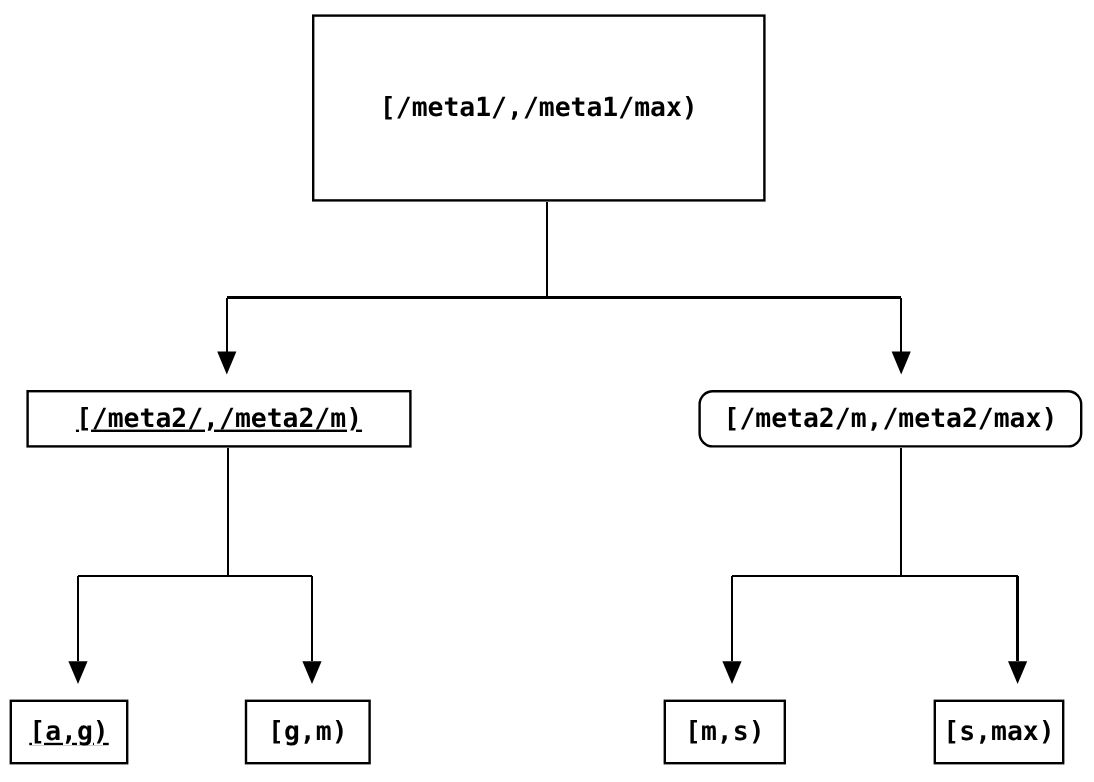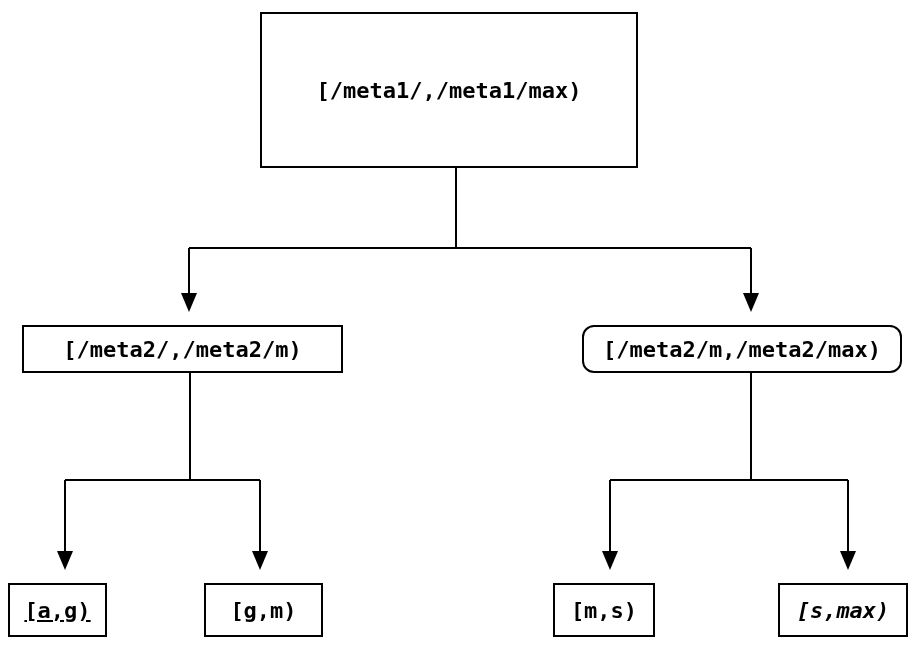"[/meta2/,/meta2/m)" .node-left { text-decoration: none -> underline }
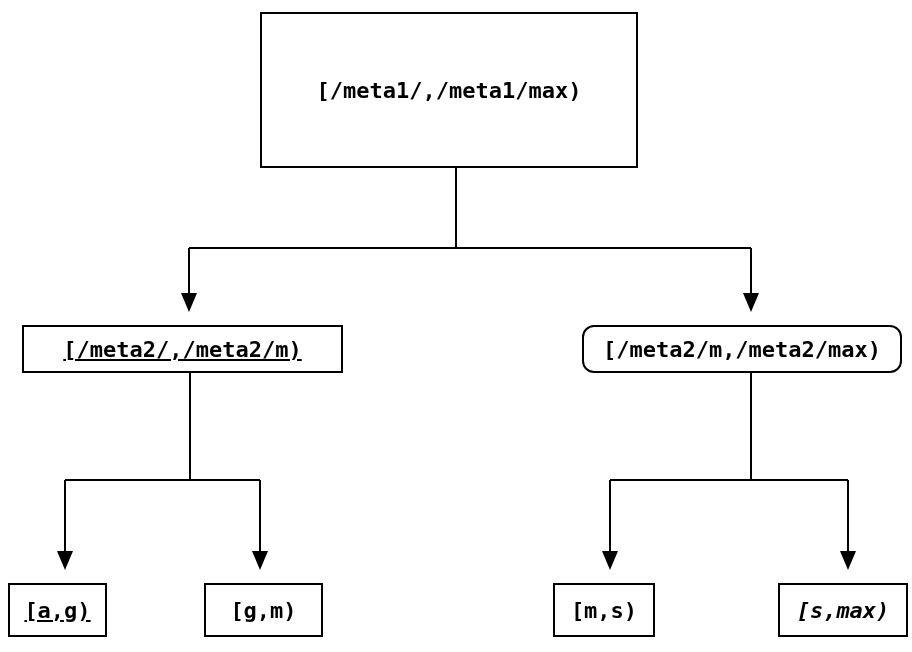"[g,m)" .node-leaf-gm { width: 119px -> 105px }
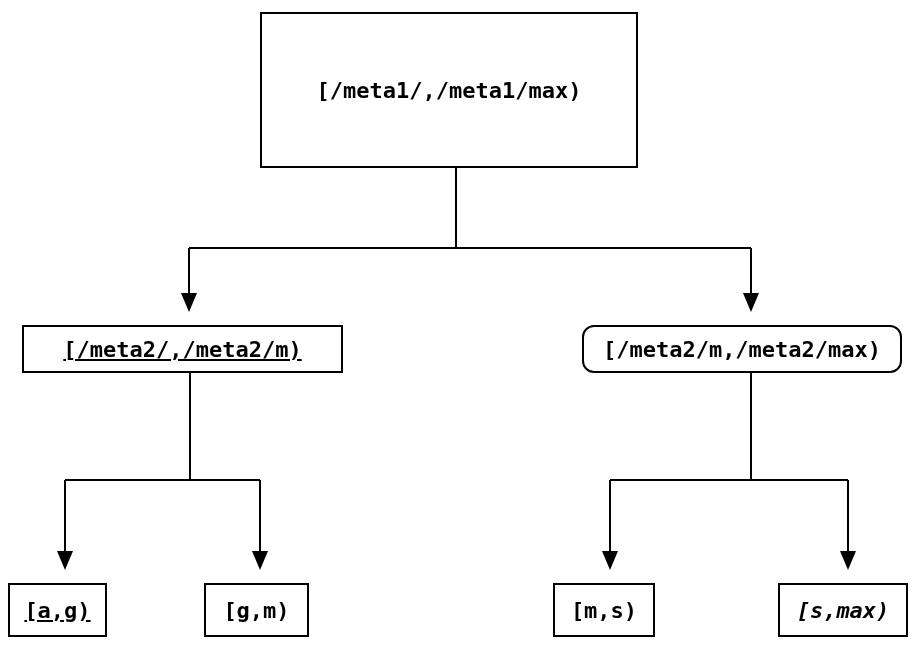"[s,max)" .node-leaf-smax { font-style: italic -> none; width: 130px -> 109px }
